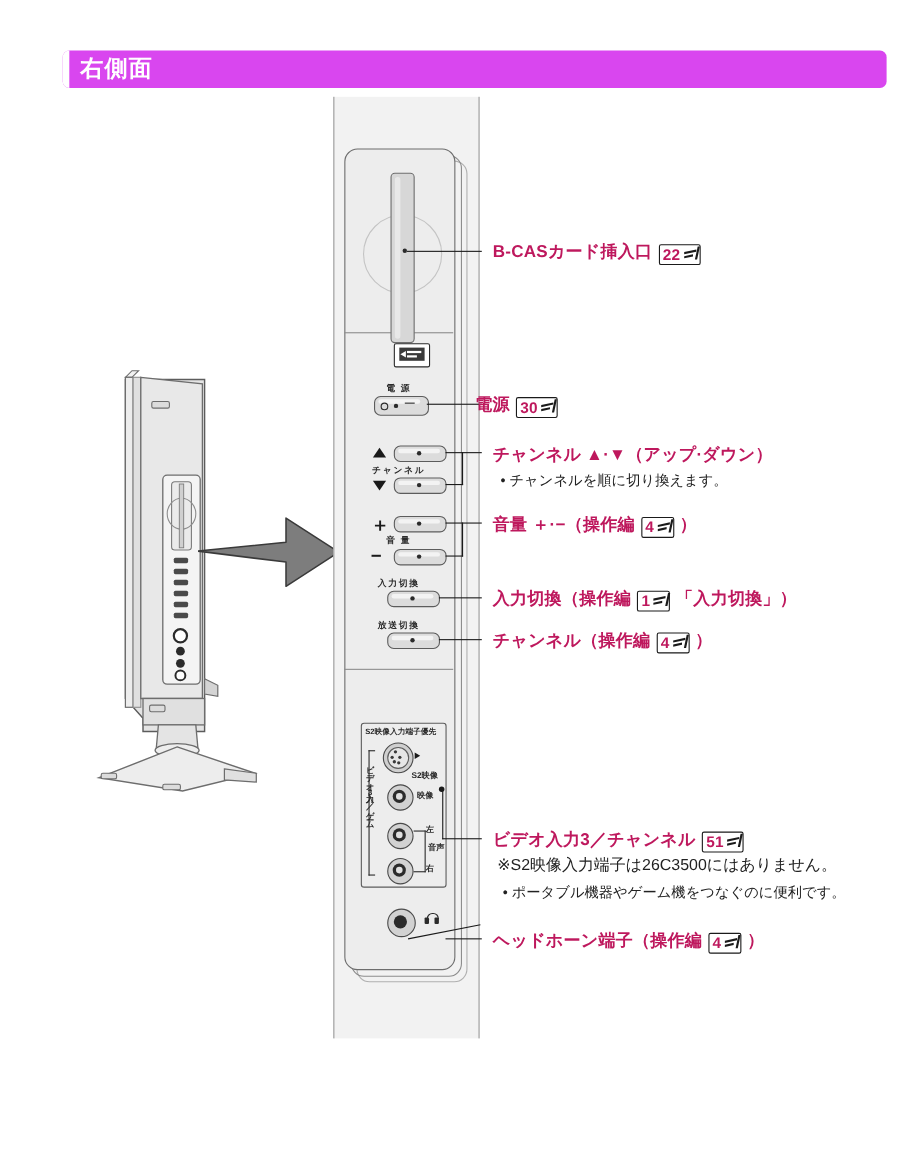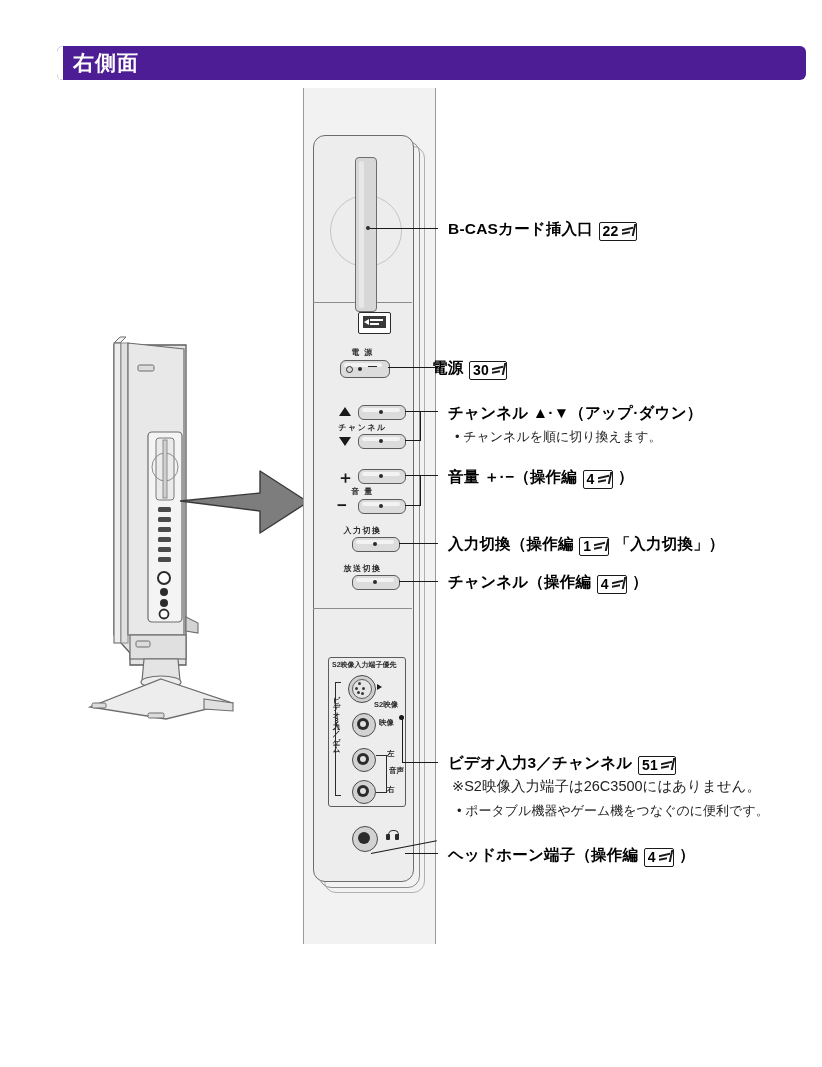"右側面" .header-bar { background: #4c1d95 -> #d946ef }
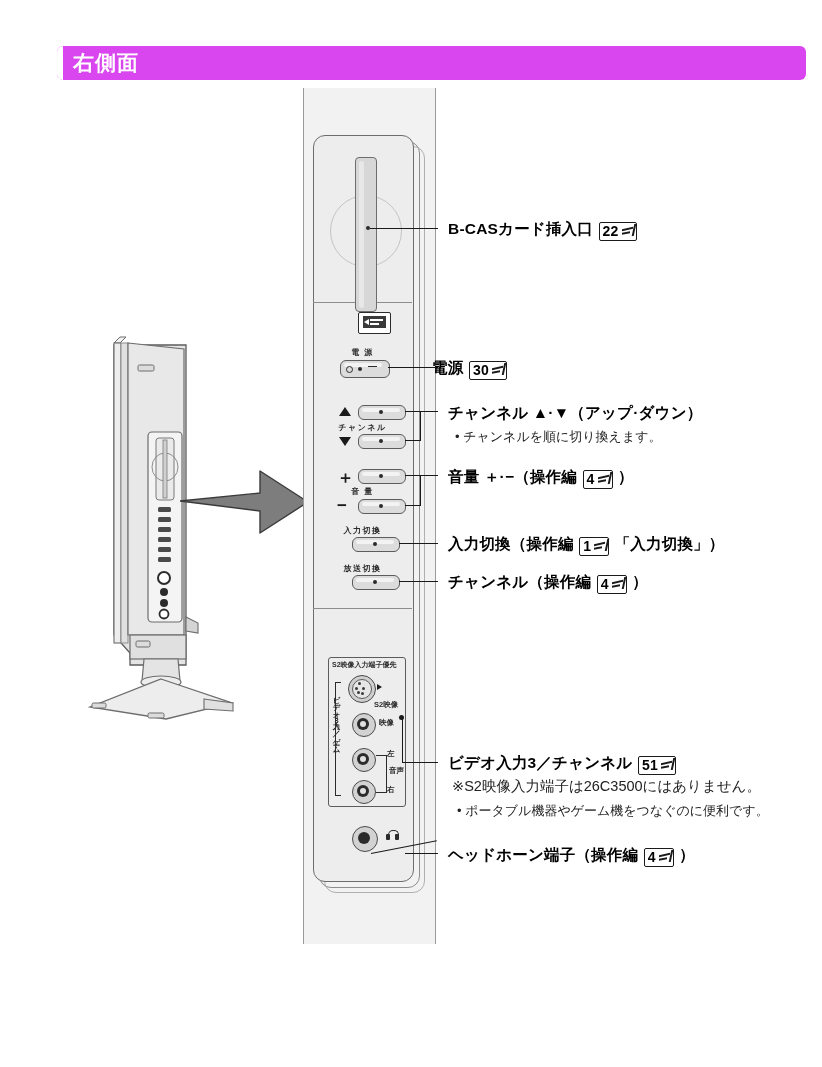"B-CASカード挿入口 22" .callout { color: #000000 -> #be185d }
